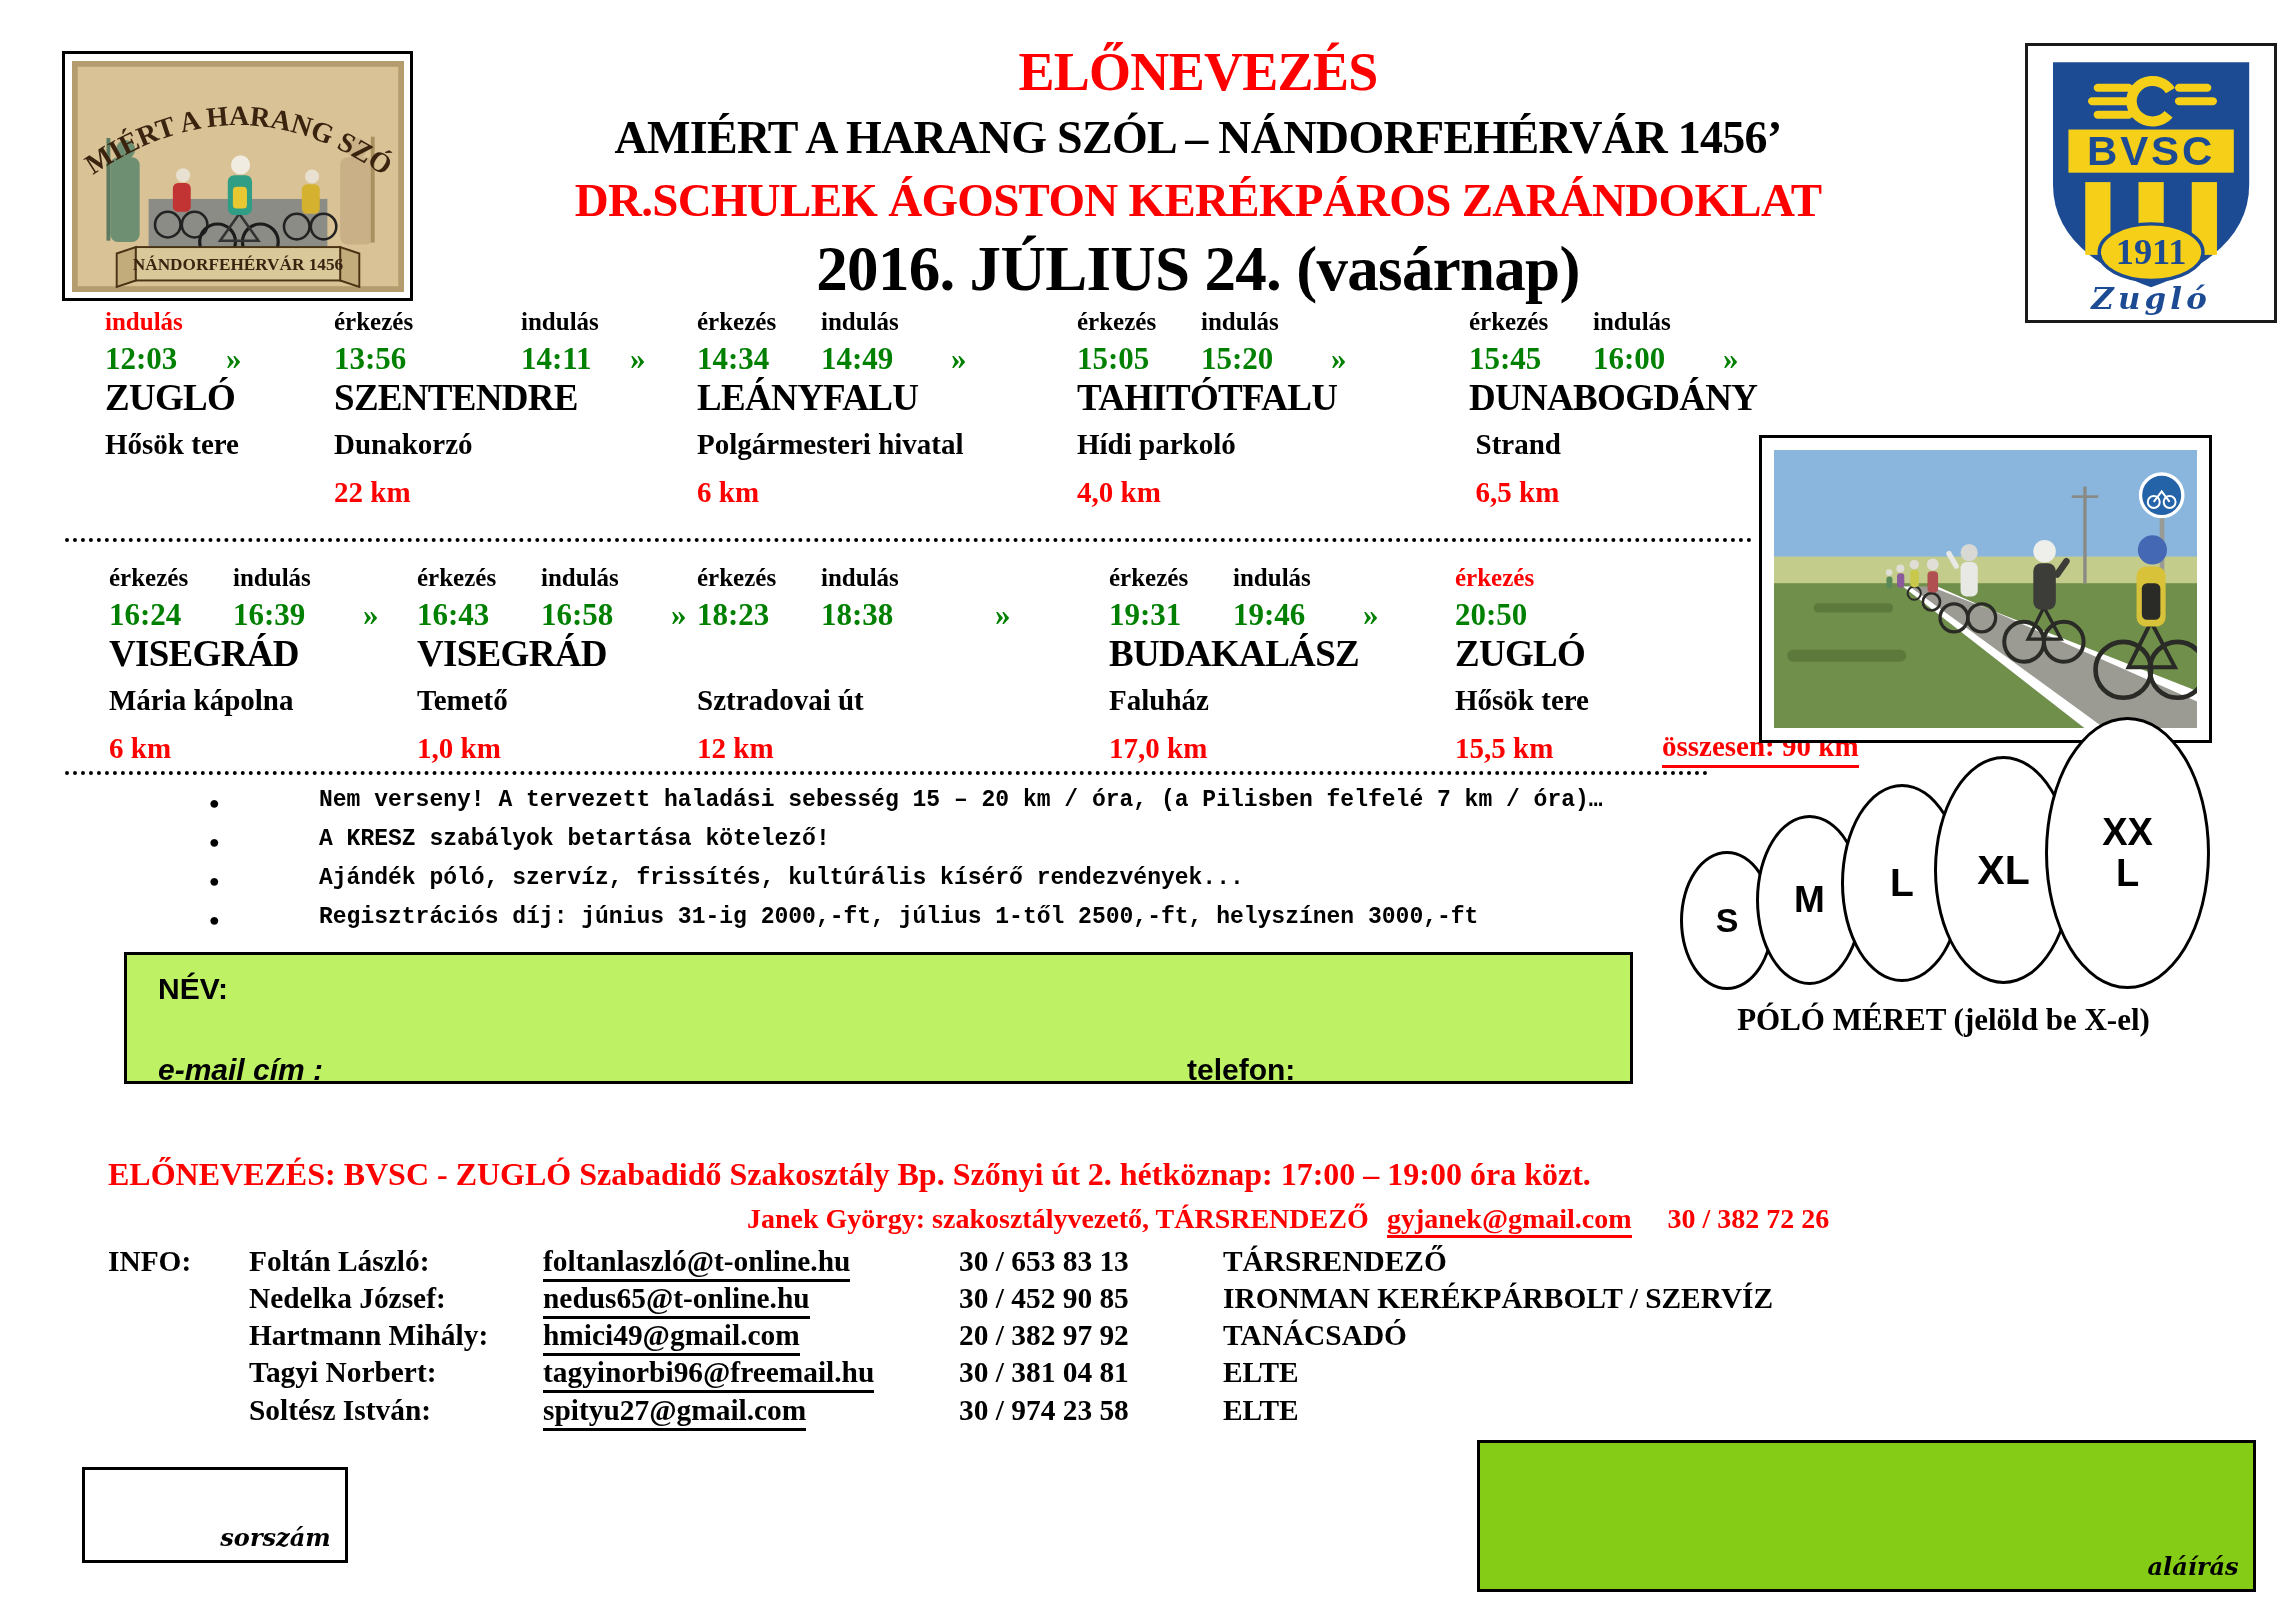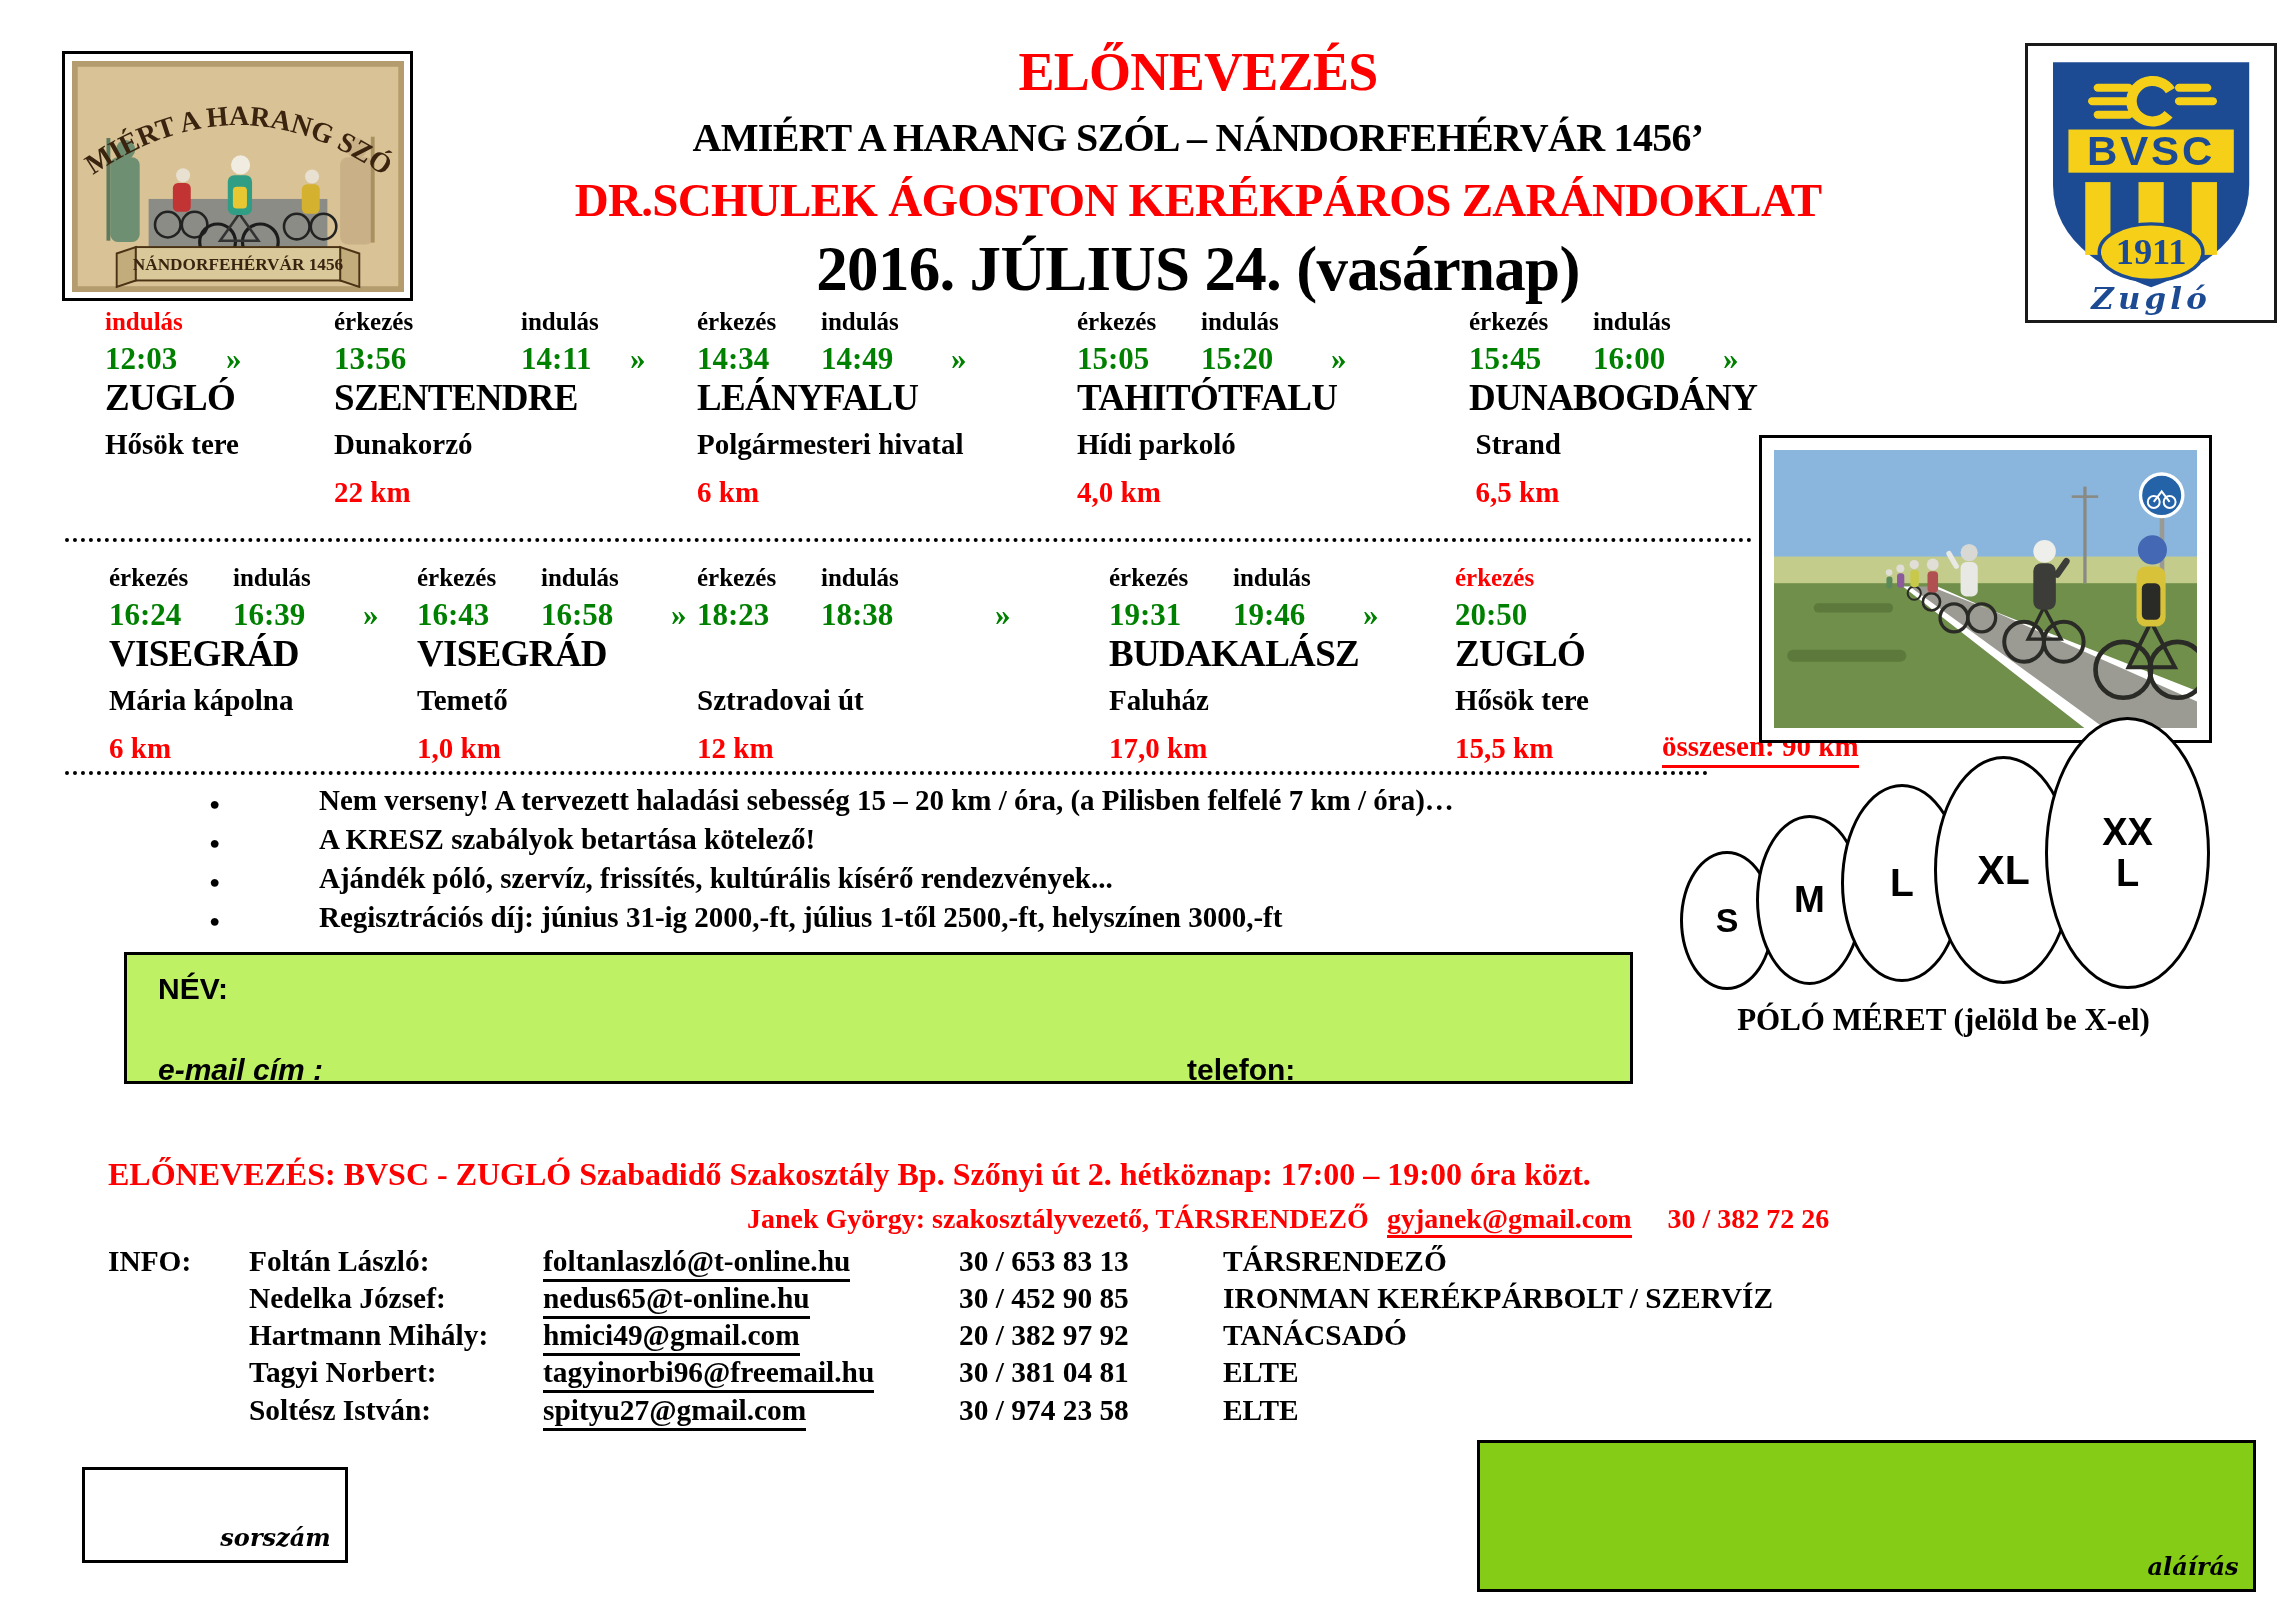"AMIÉRT A HARANG SZÓL –" .t2 { font-size: 40px -> 46px }
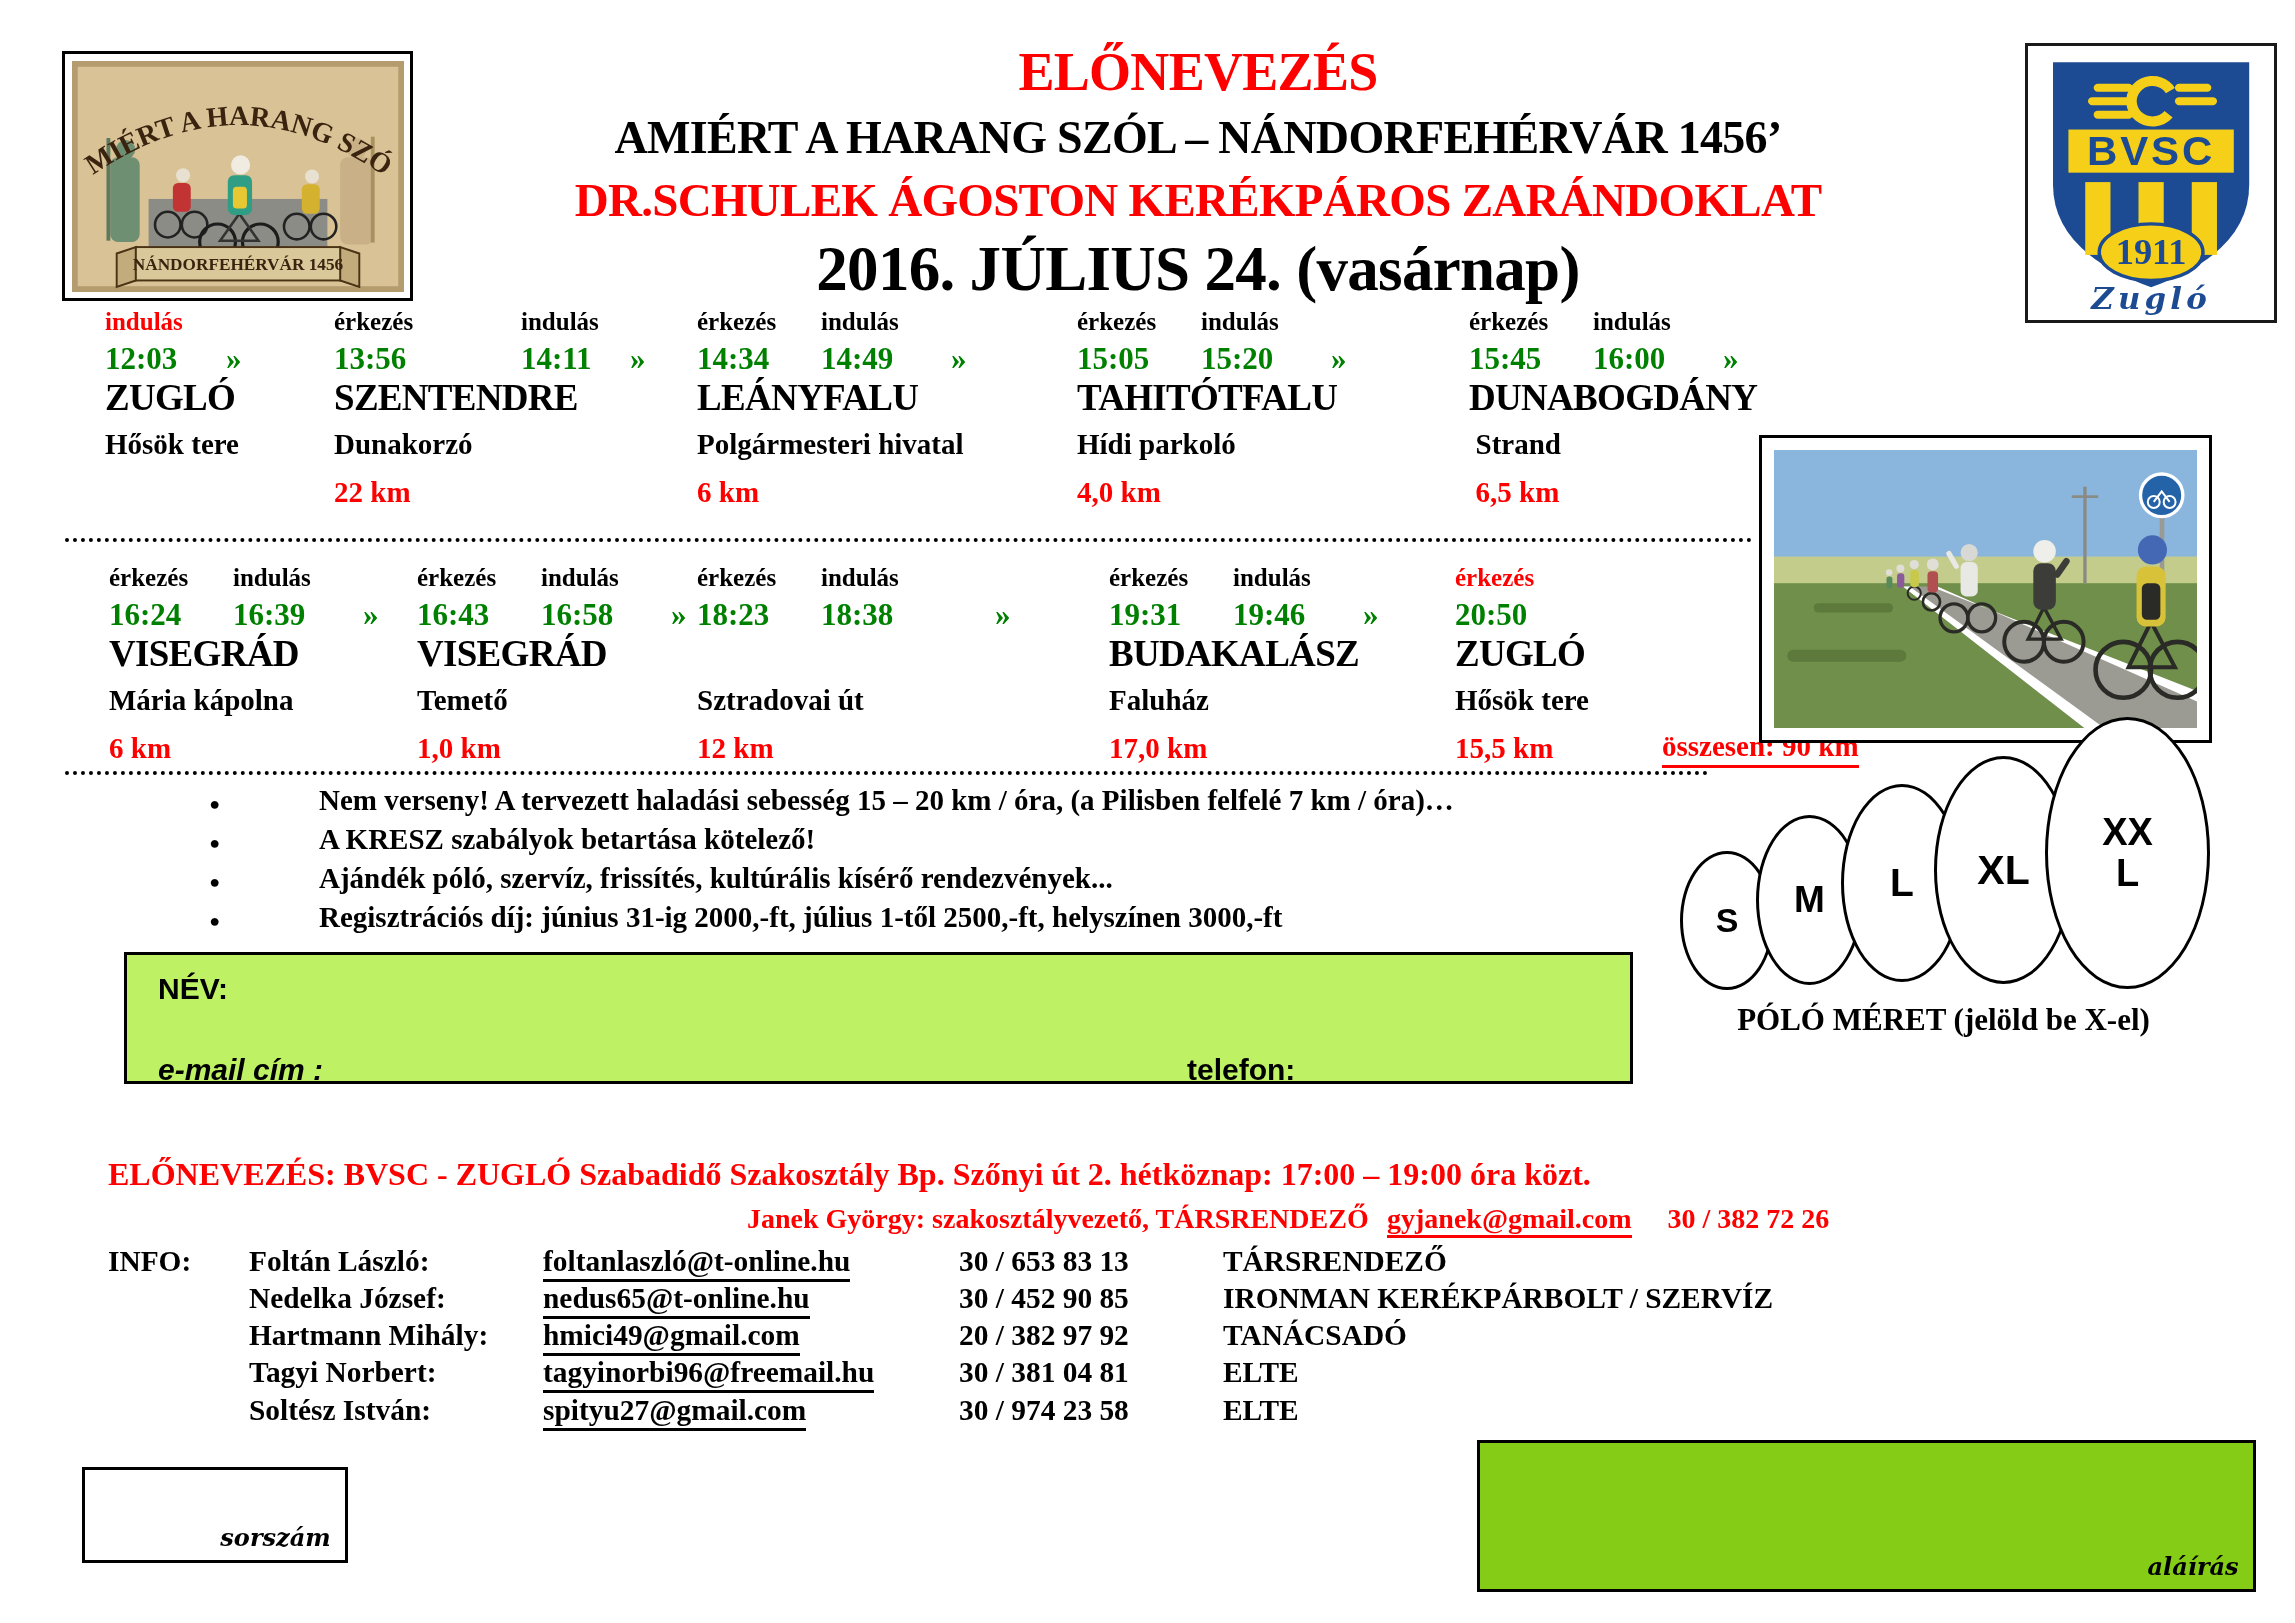"Nem verseny! A tervezett haladási" .bullets li { font-family: none -> Liberation Mono, monospace; font-size: 29px -> 23px }
